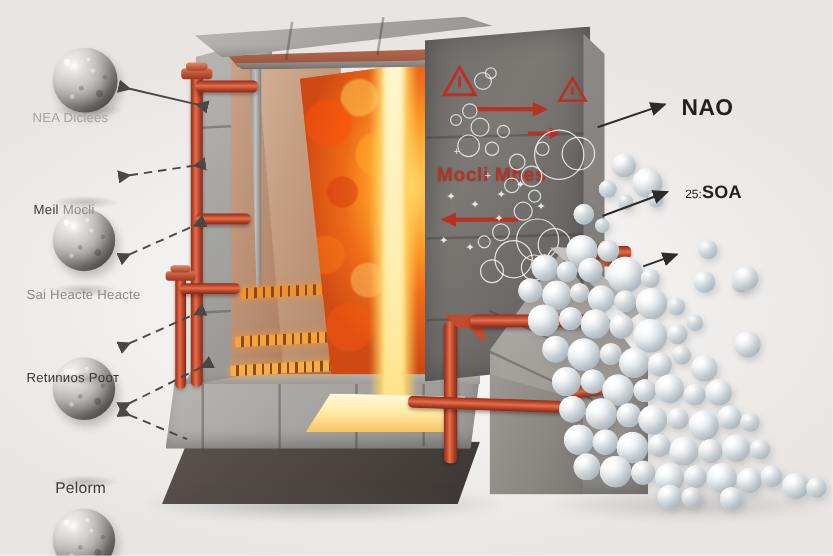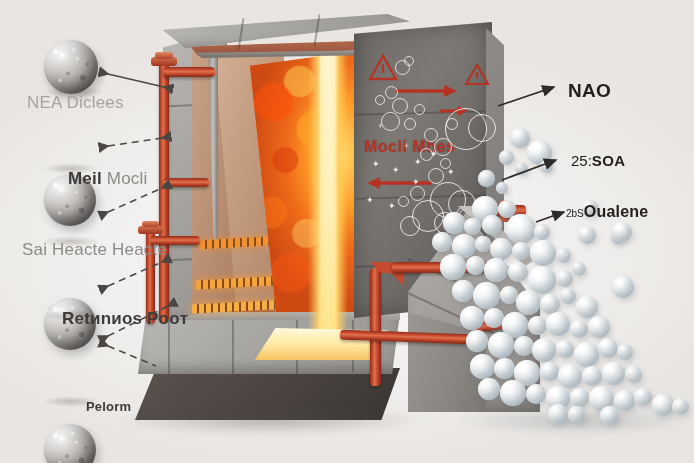"NEA Diclees" .lbl-left { font-size: 17px -> 11px }
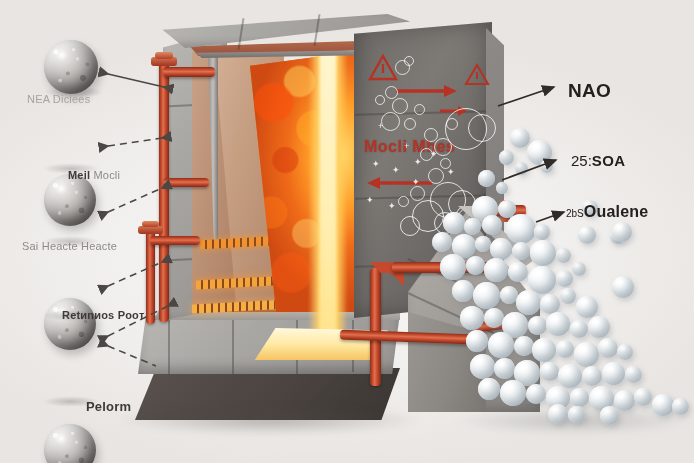"25:" span { font-size: 15px -> 10px }
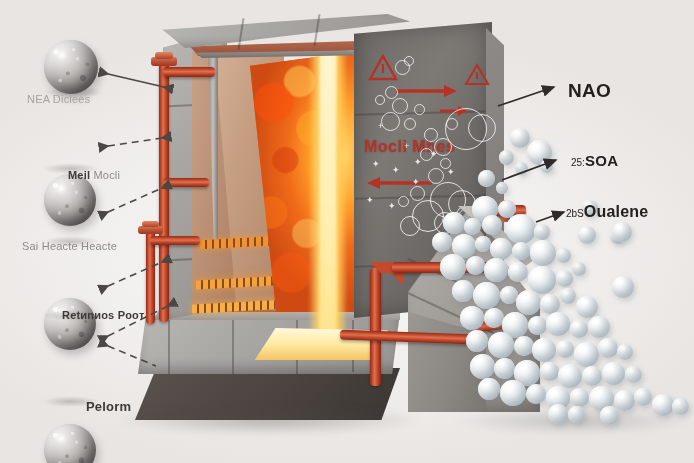"Meil" .lbl-left .b { font-weight: bold -> normal; margin-left: 40px -> none }
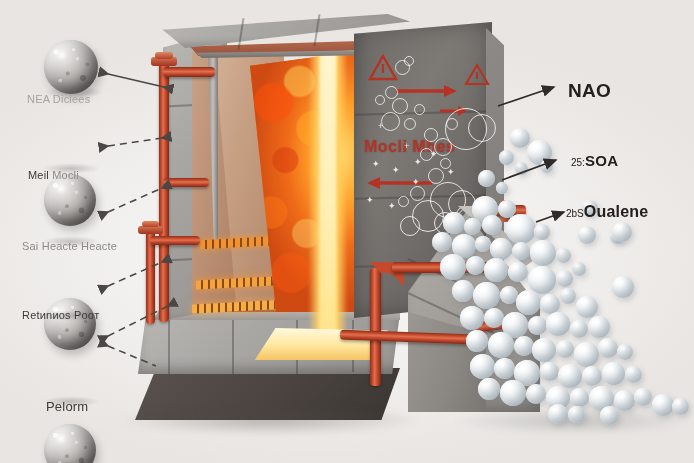"2bSOualene" div.lbl-right { html: <div> <span>2bS</span><span>Oualene</span> </div> -> none }
